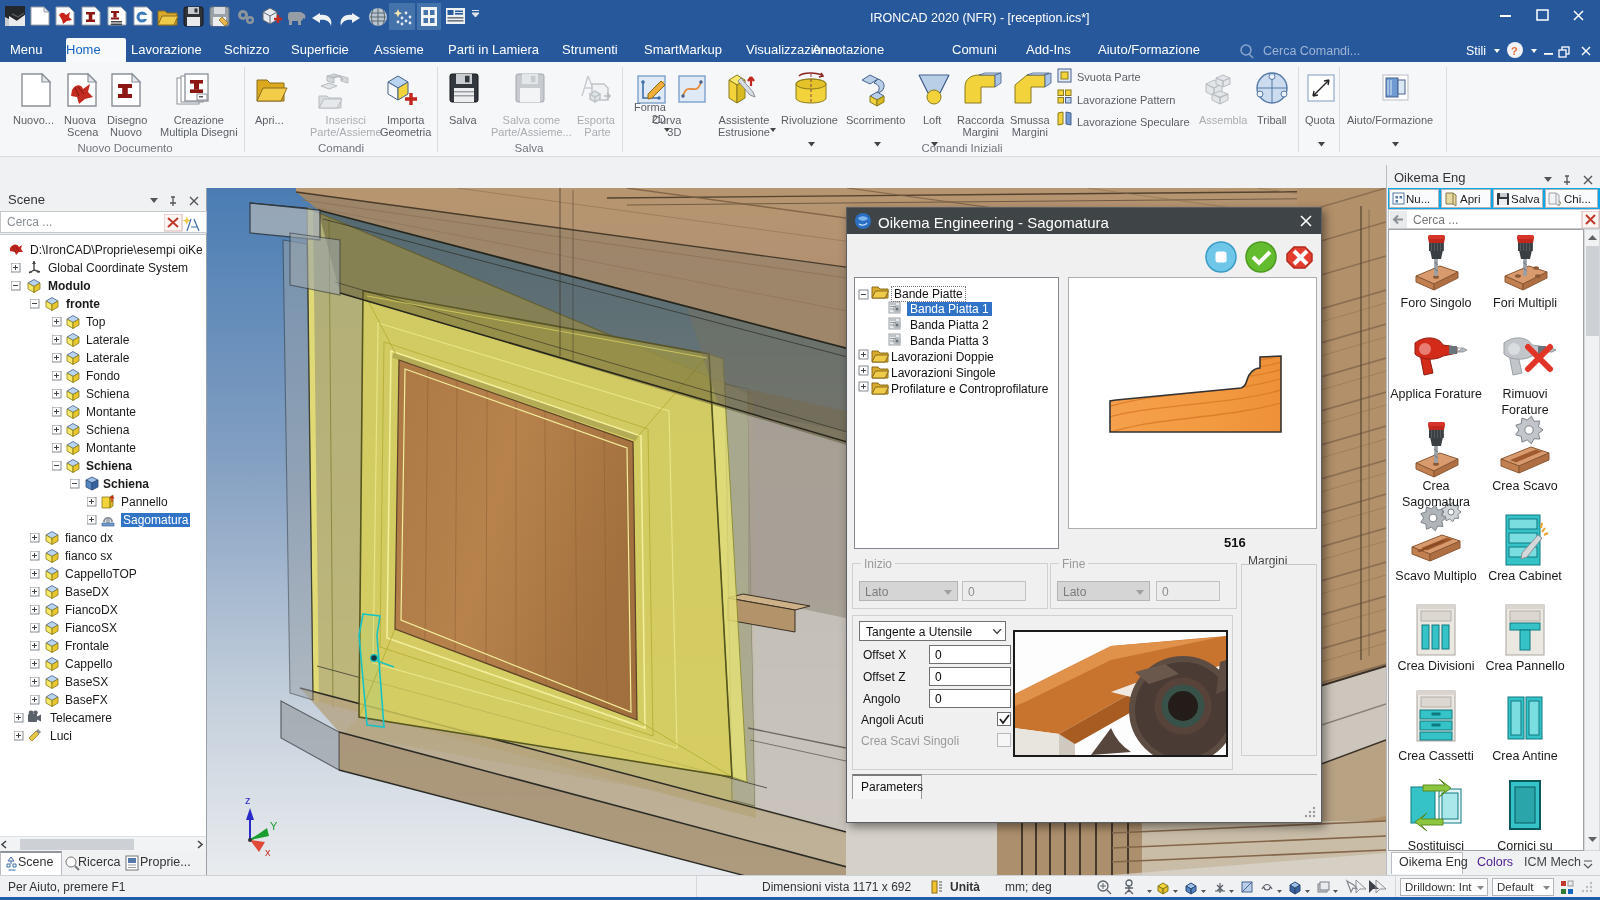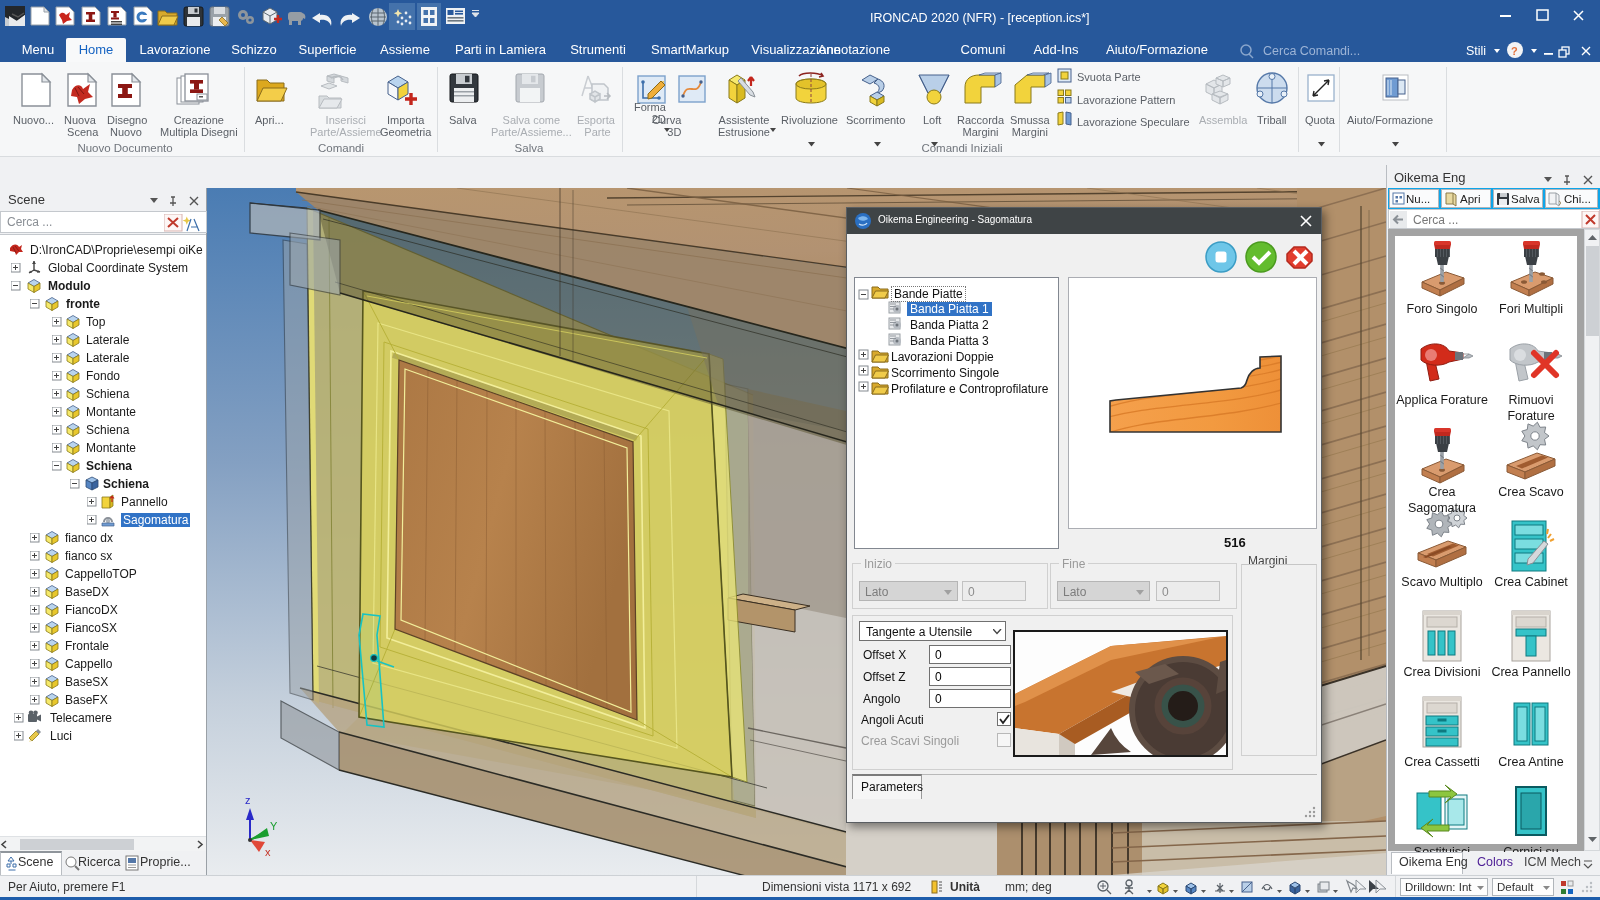"Menu" .mtab { text-align: center -> none }
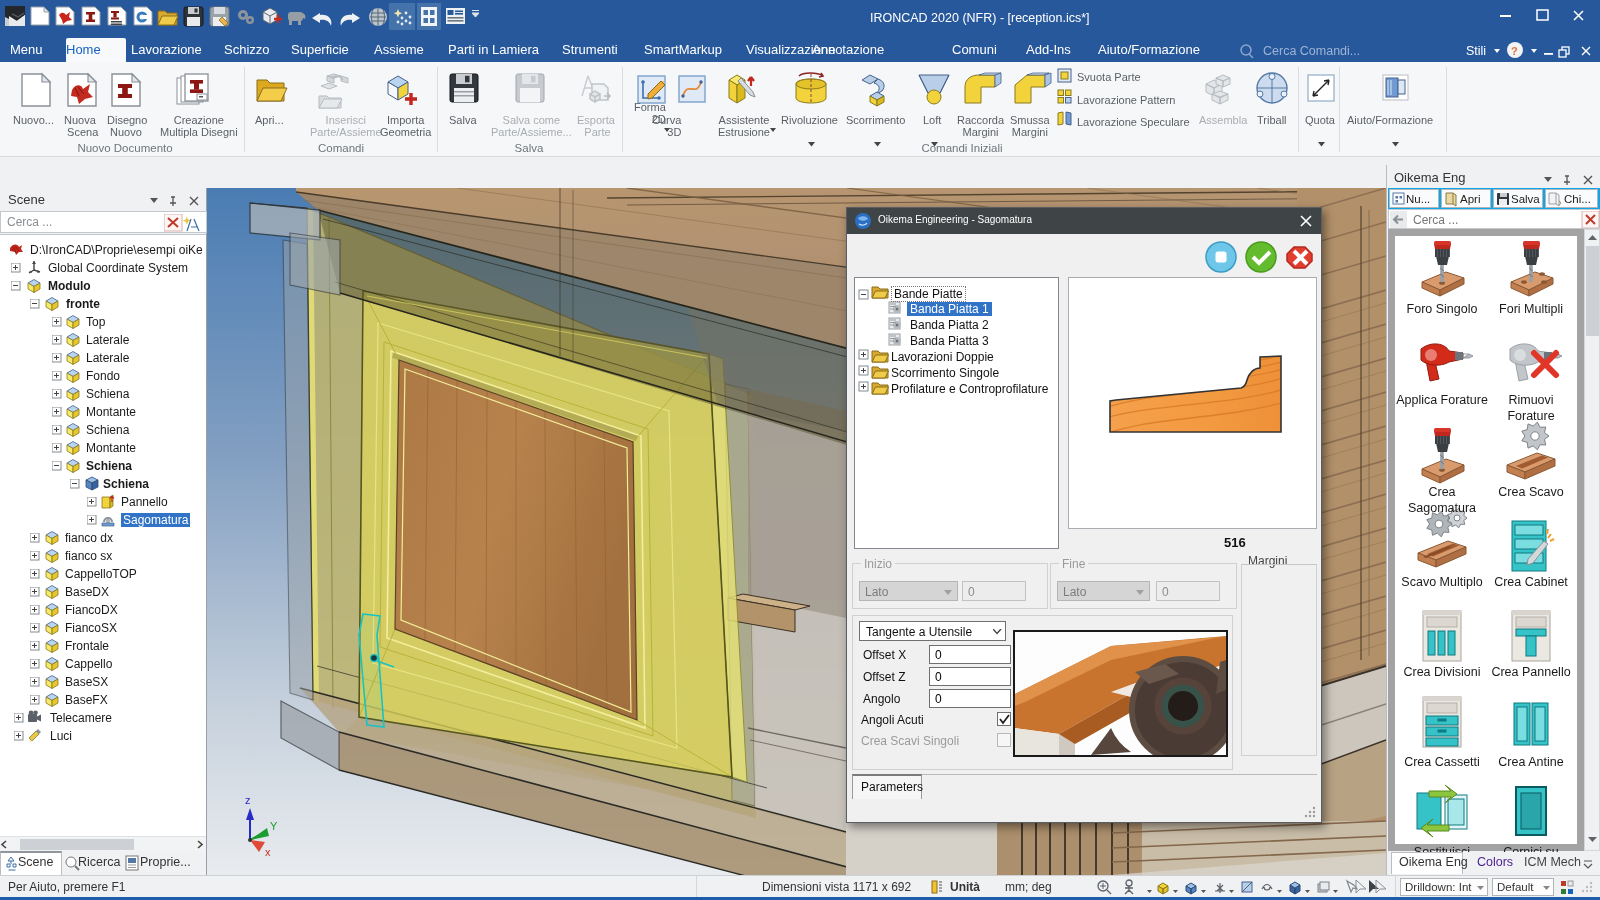"Oikema Engineering - Sagomatura" div.t { font-size: 10px -> 15px }
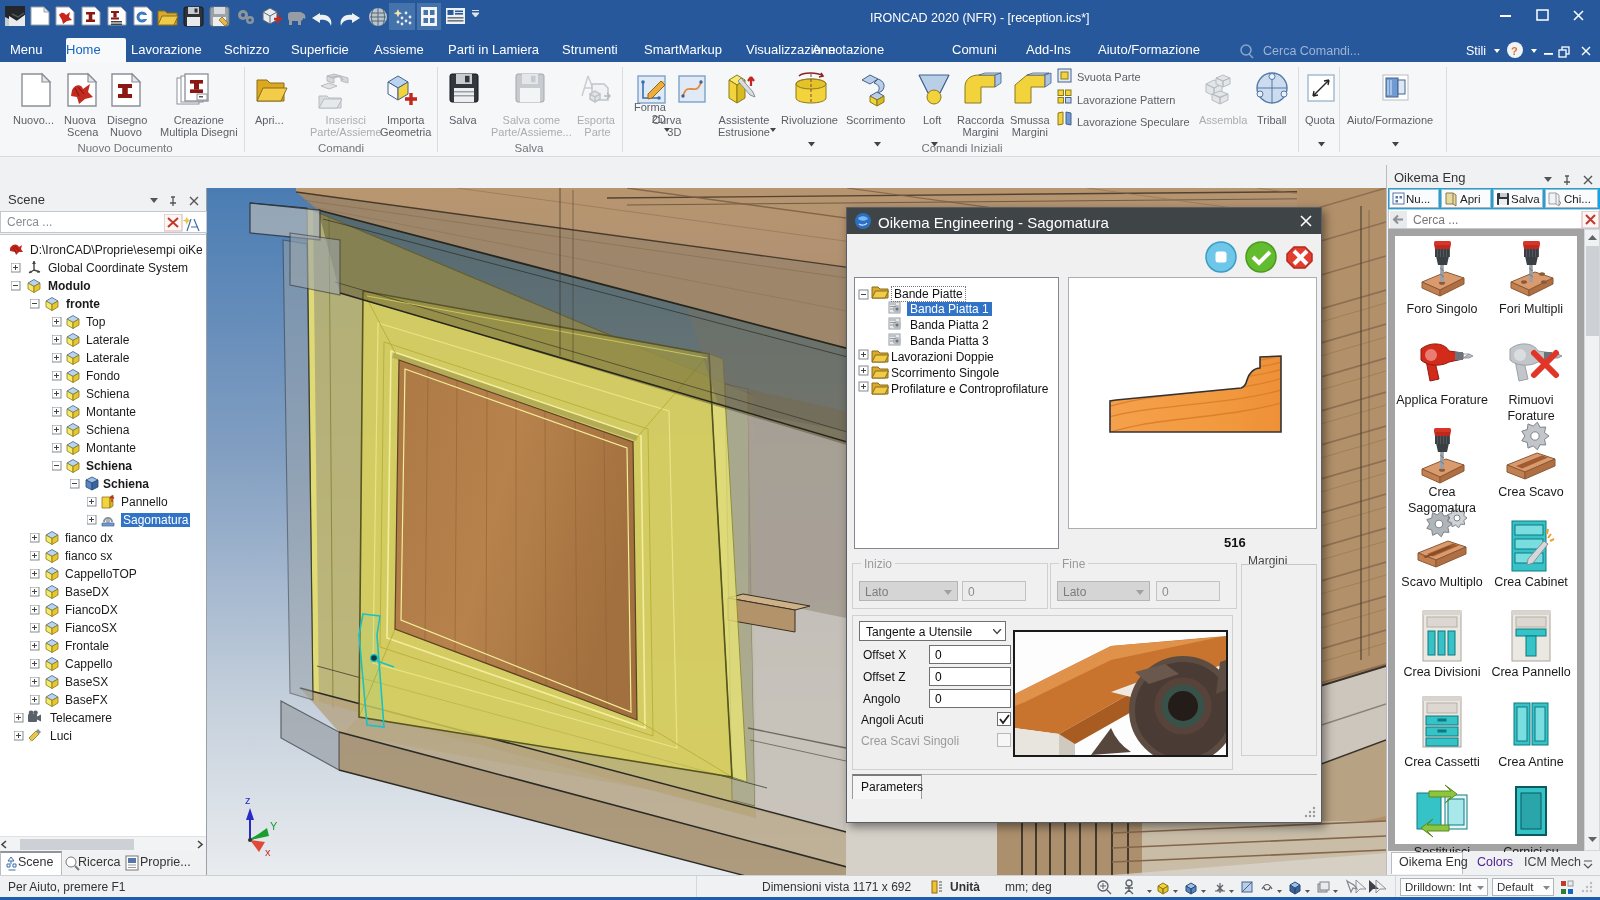"Foro Singolo" div.abs { border: 7px solid #a3a3a3 -> 1px solid #a3a3a3 }
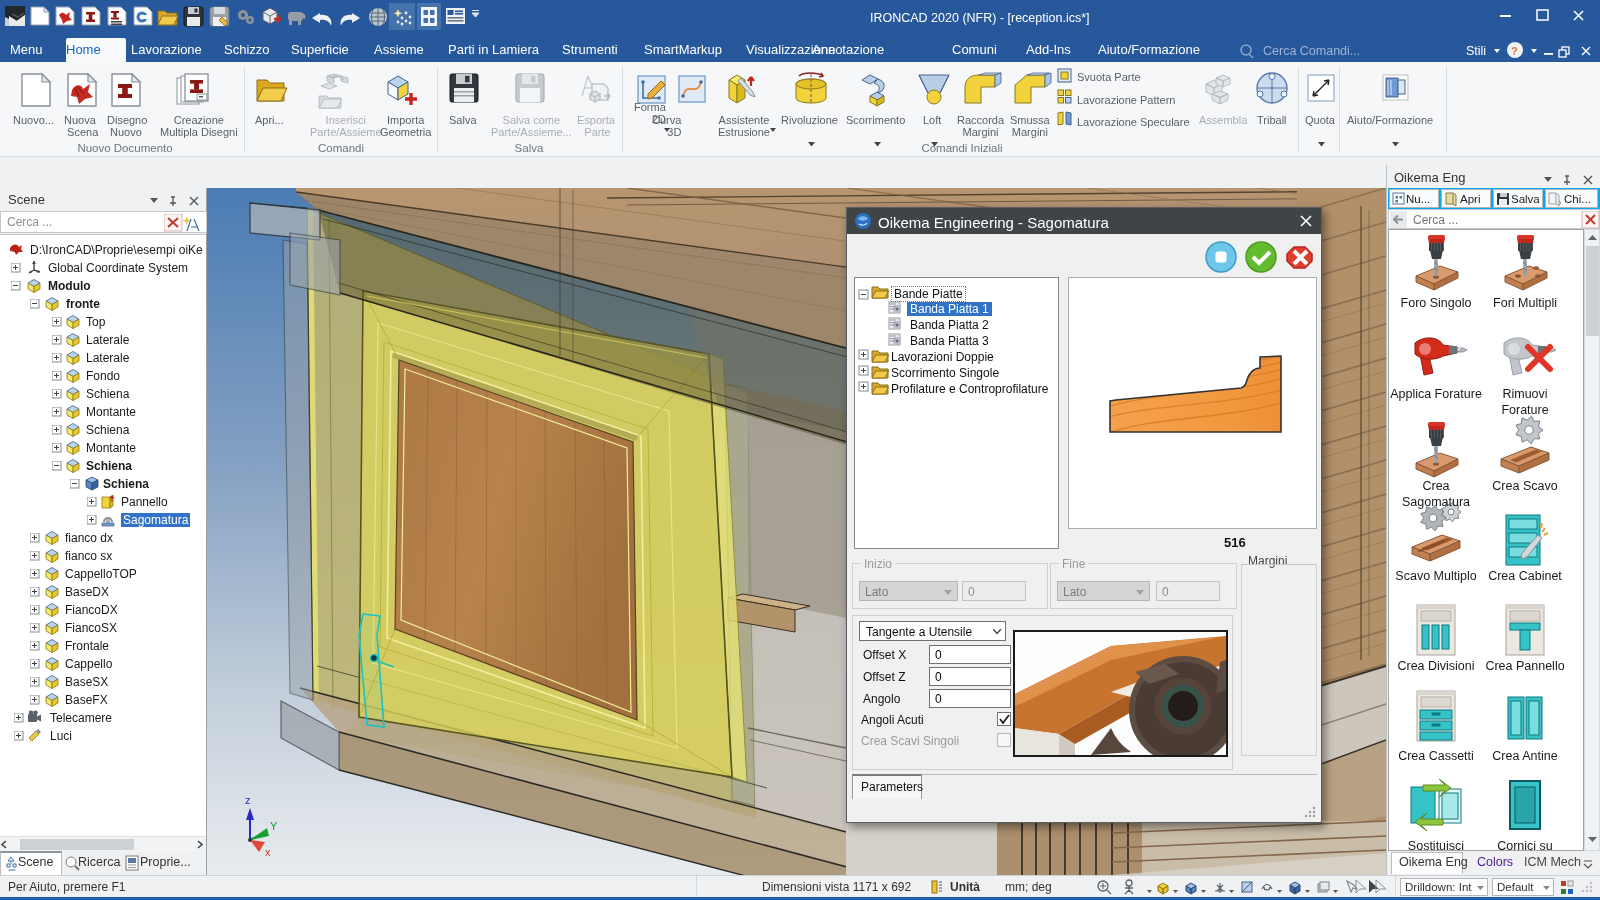"Scorrimento Singole" div.t { text: Scorrimento -> Lavorazioni }
